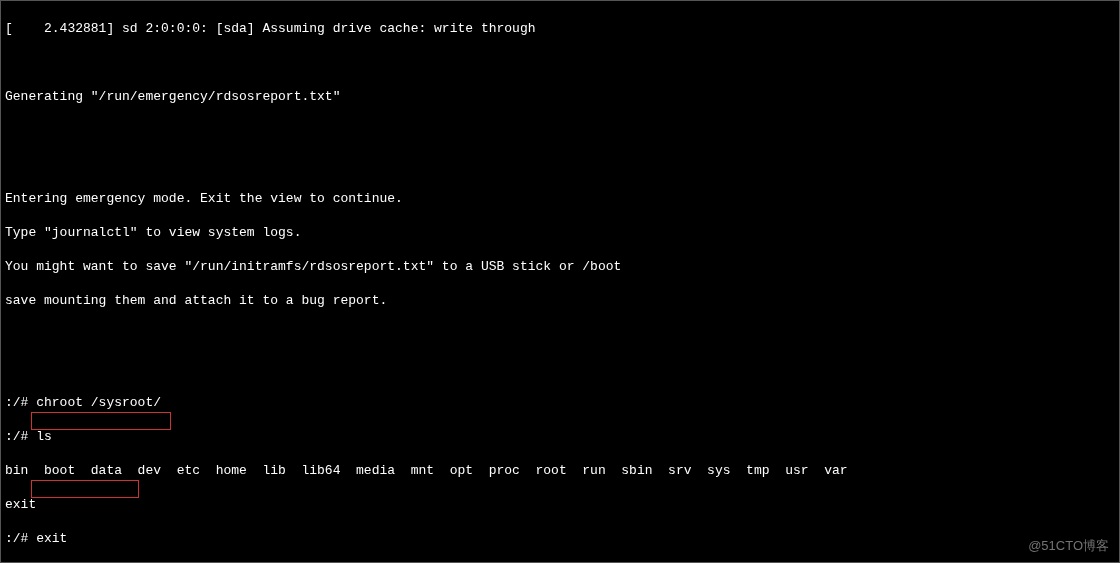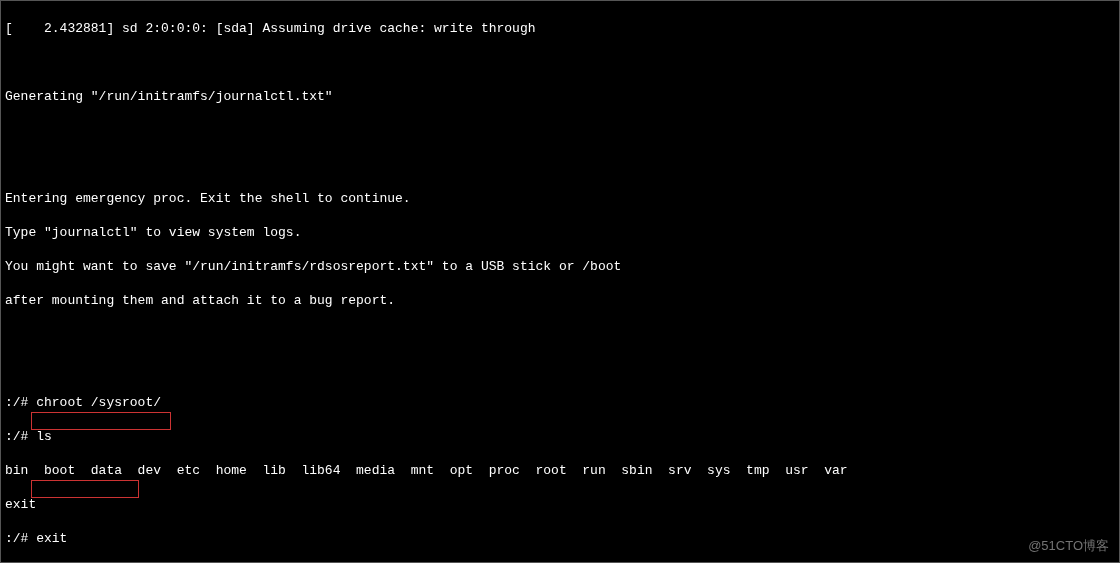"Generating" span.line { text: /run/initramfs/journalctl.txt -> /run/emergency/rdsosreport.txt }
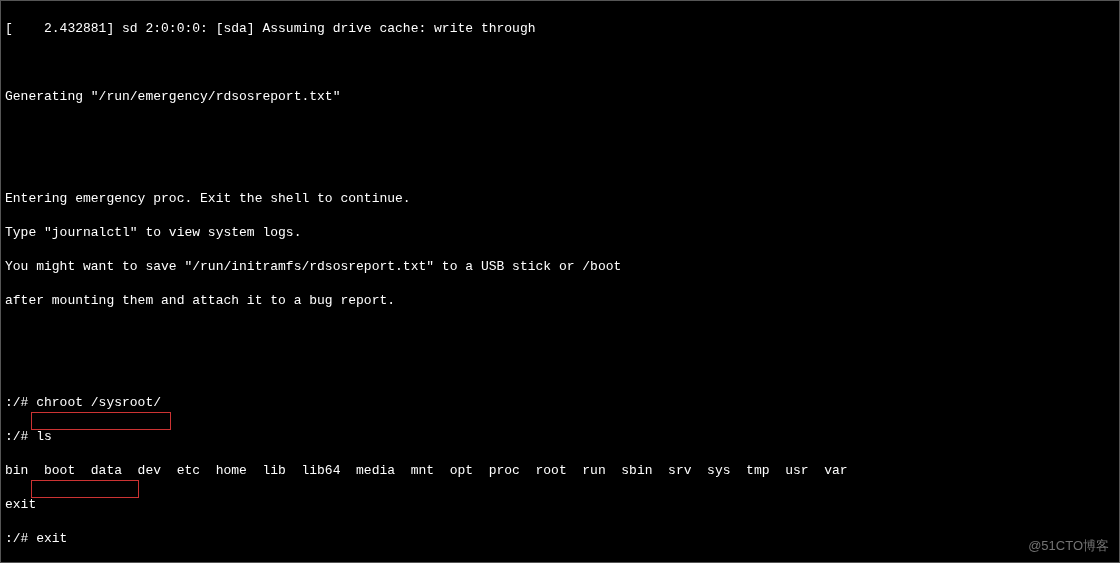"Entering emergency proc. Exit the" span.line { text: proc. Exit the shell -> mode. Exit the view }
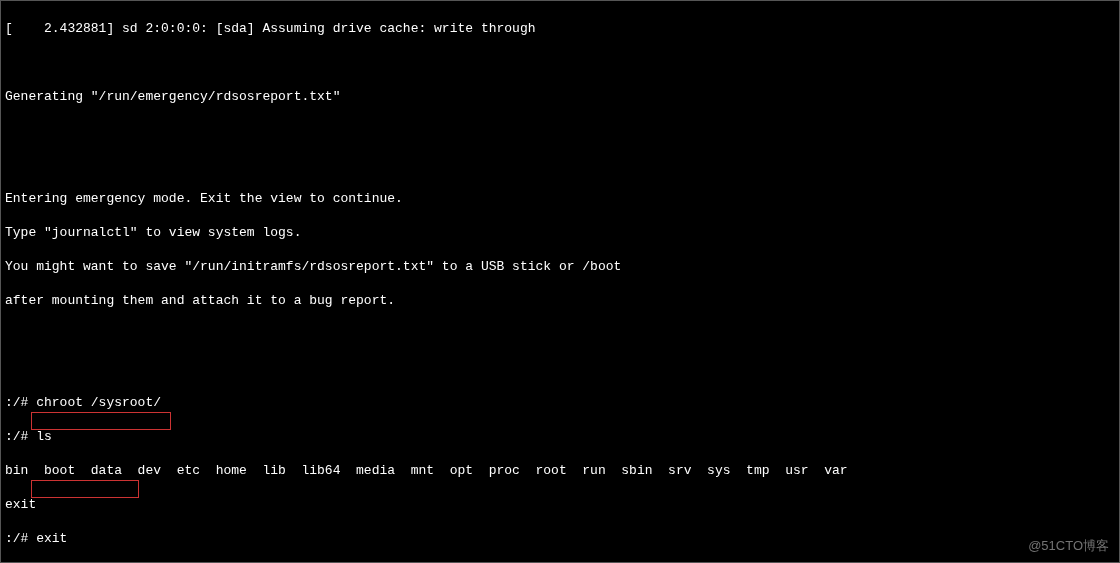"after mounting them and attach" span.line { text: after -> save }
